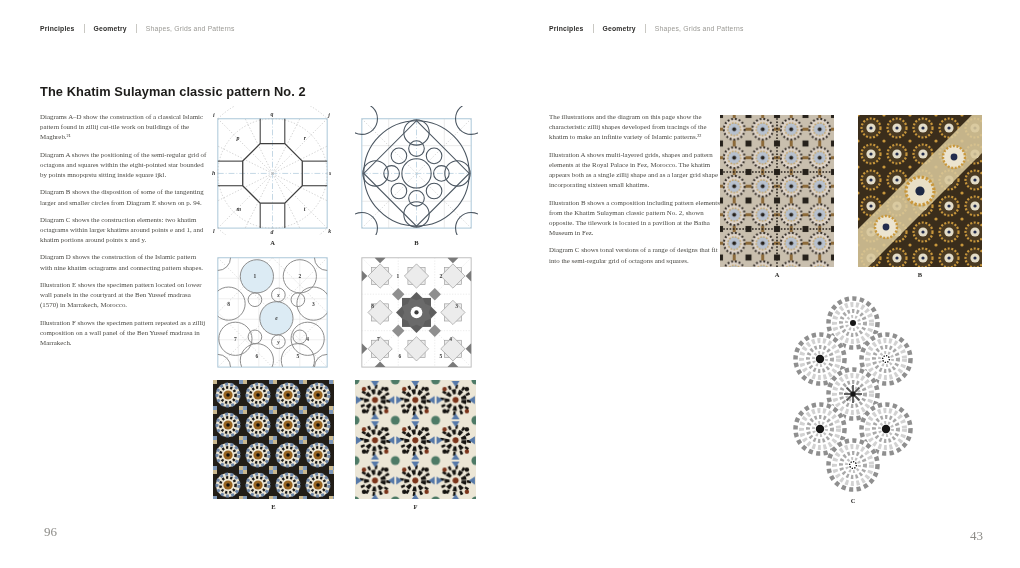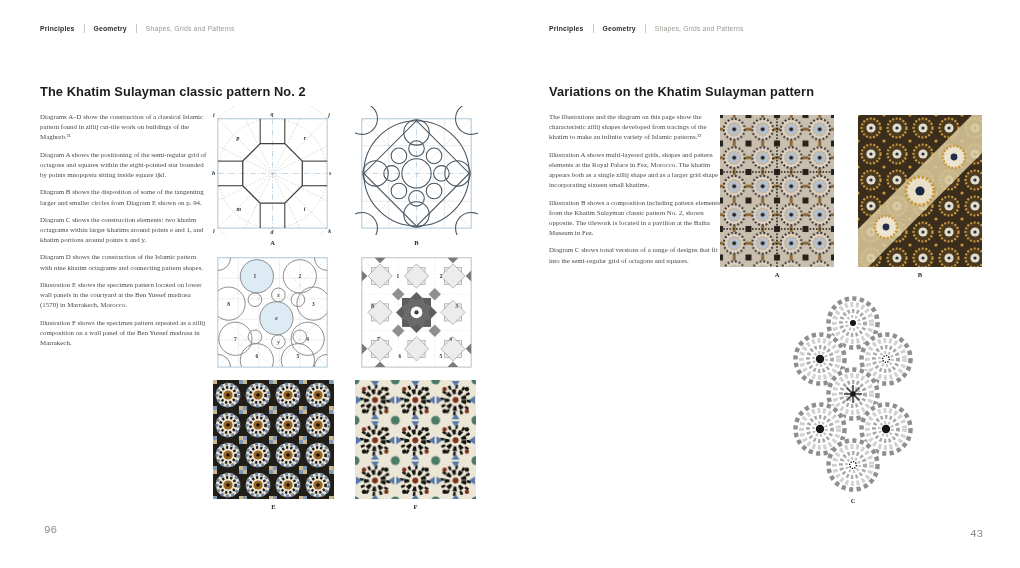"Variations on the Khatim Sulayman" h1.title { html: <h1>Variations on the Khatim Sulayman pattern</h1> -> none }
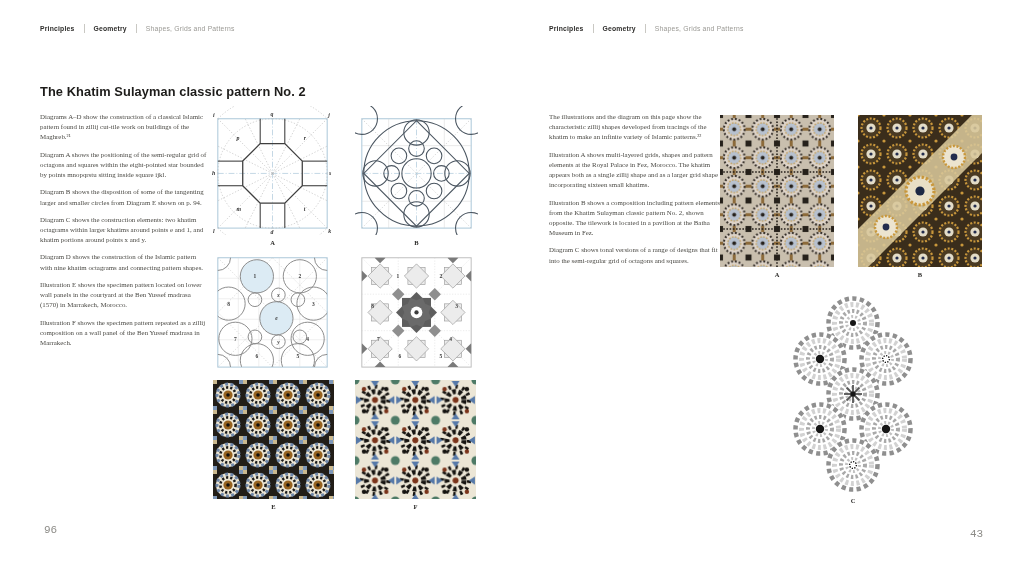"96" .pagenum { font-family: Liberation Mono, monospace -> none; font-size: 11px -> 13px }
